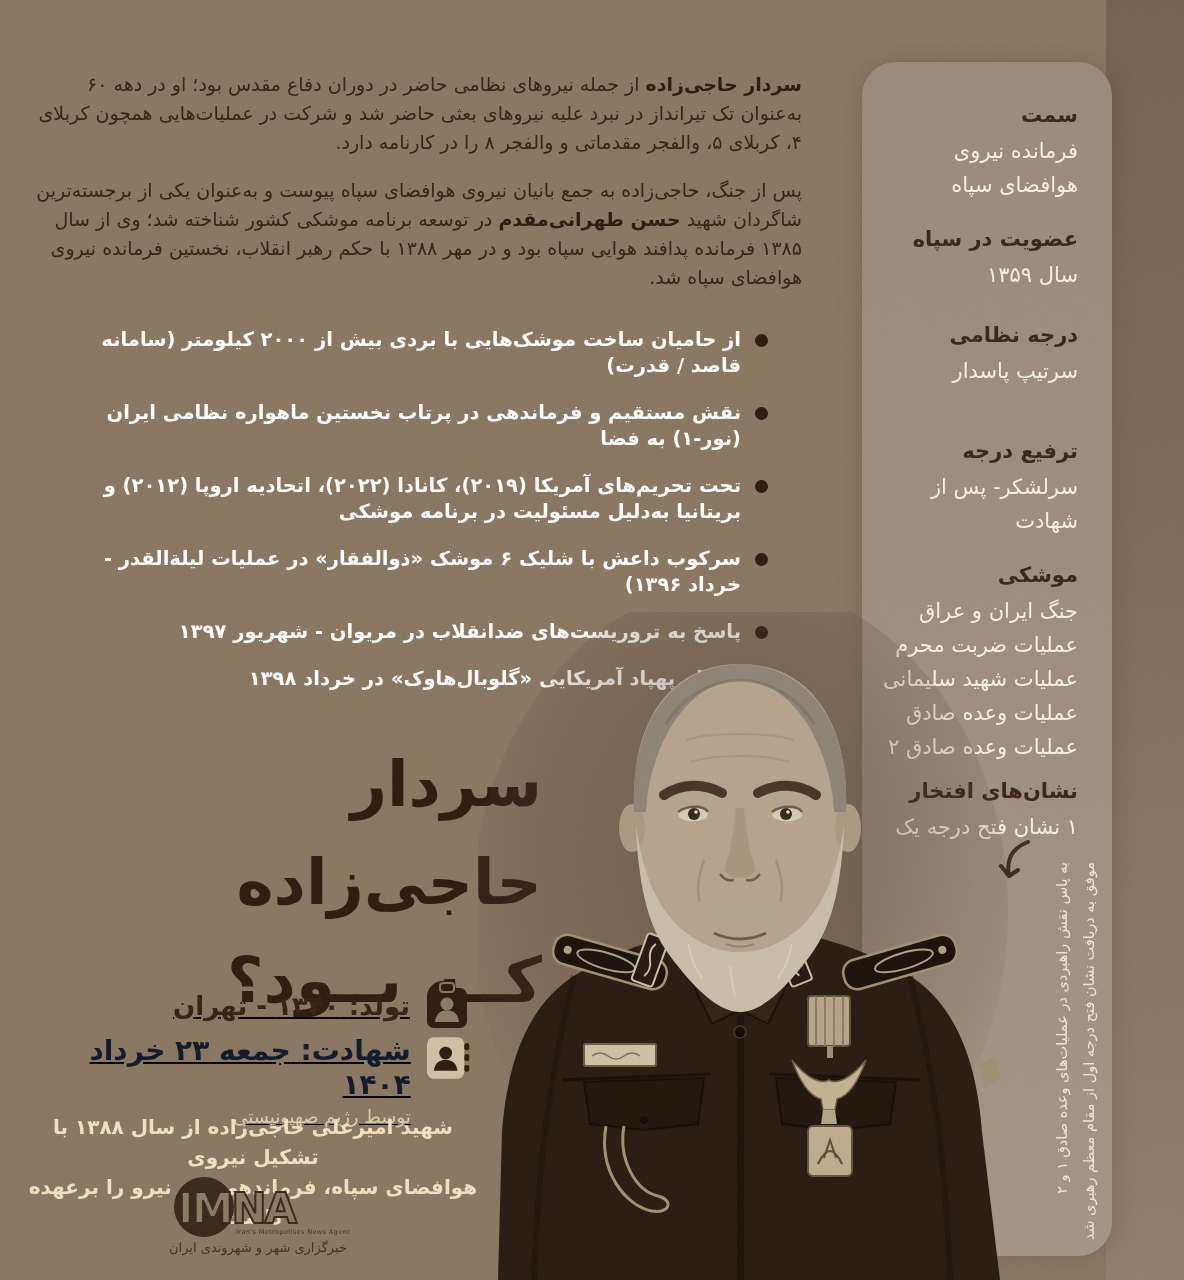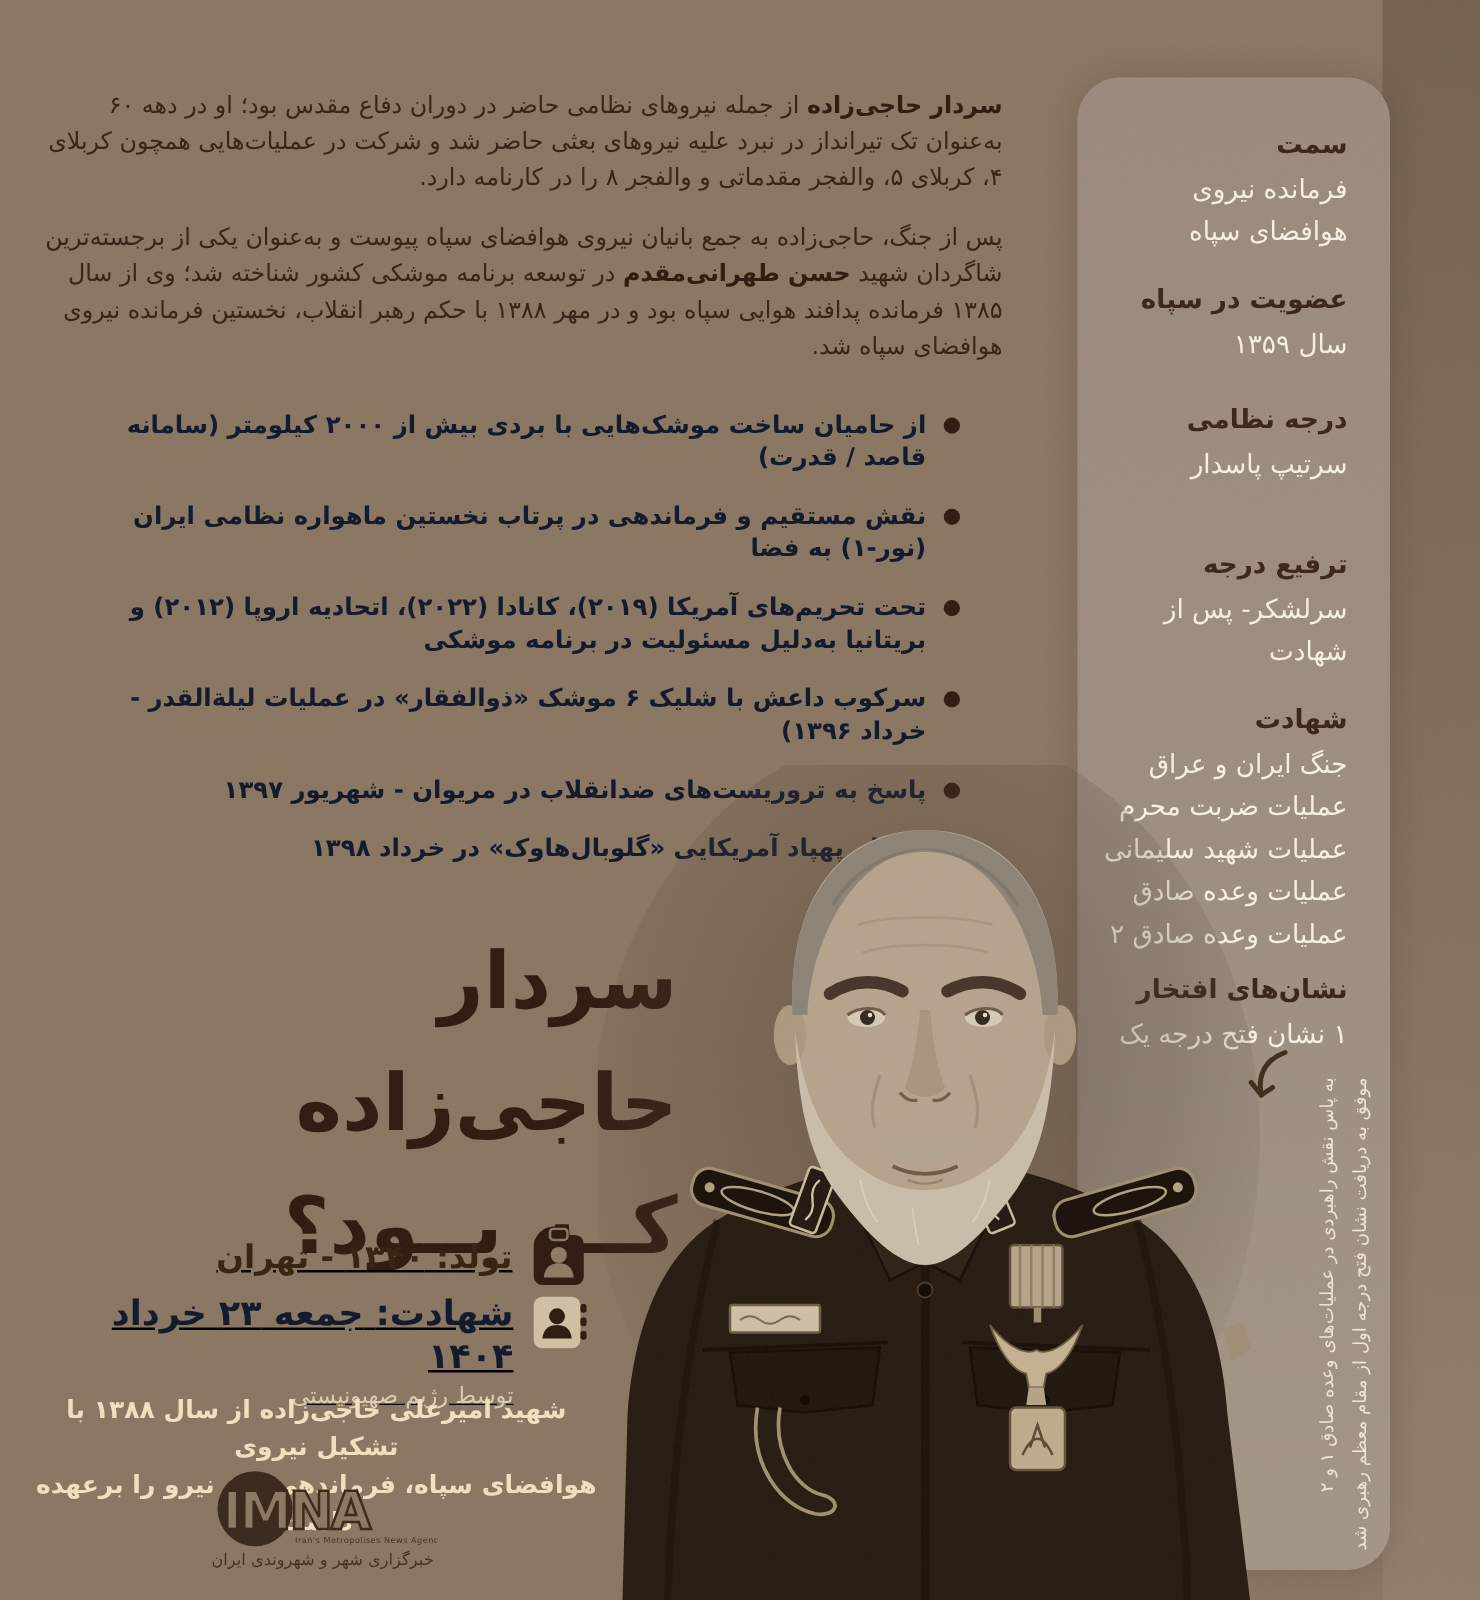"از حامیان ساخت موشک‌هایی با" .bullet { color: #0f172a -> #ffffff }
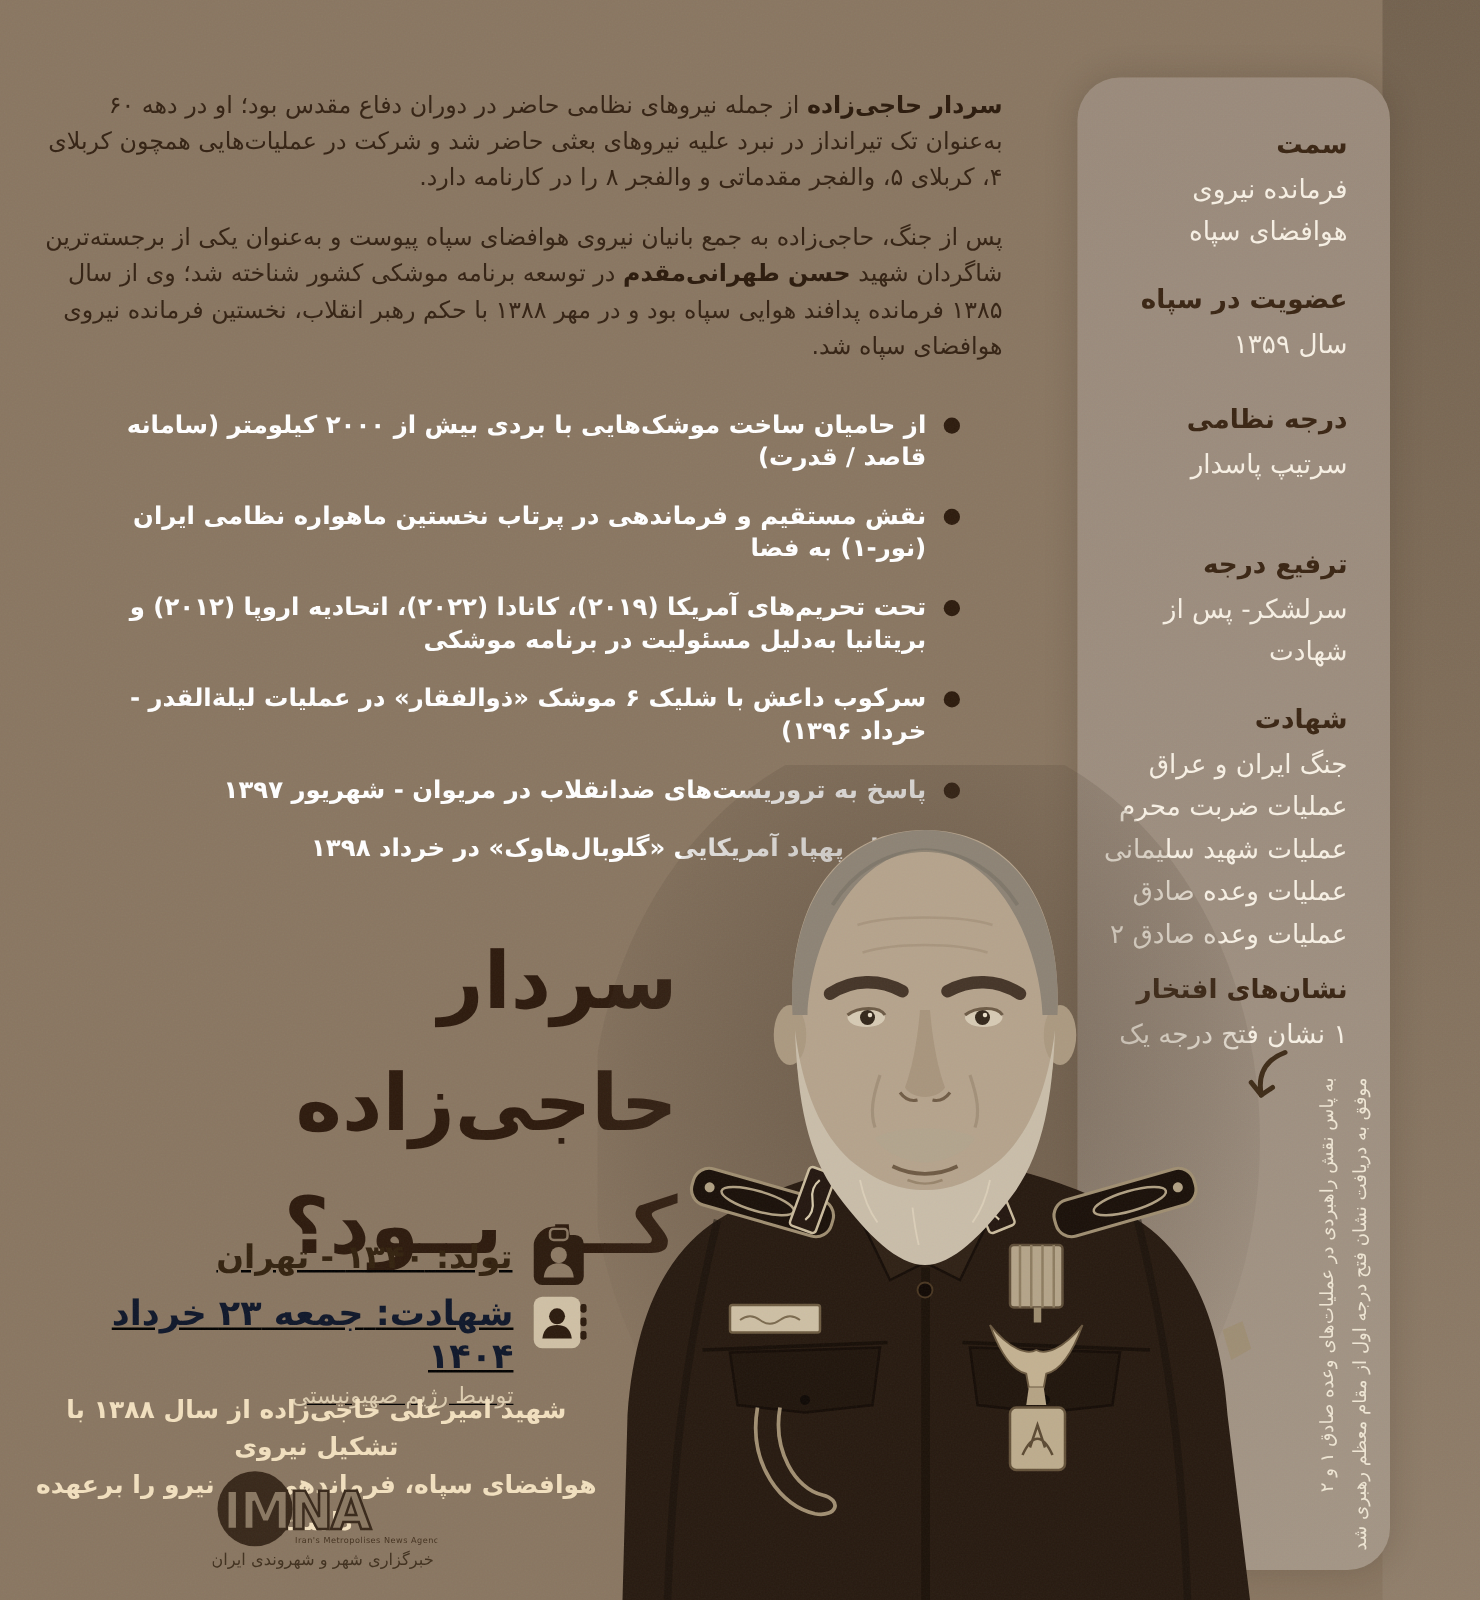"شهادت" div.p-head { text: شهادت -> موشکی }
